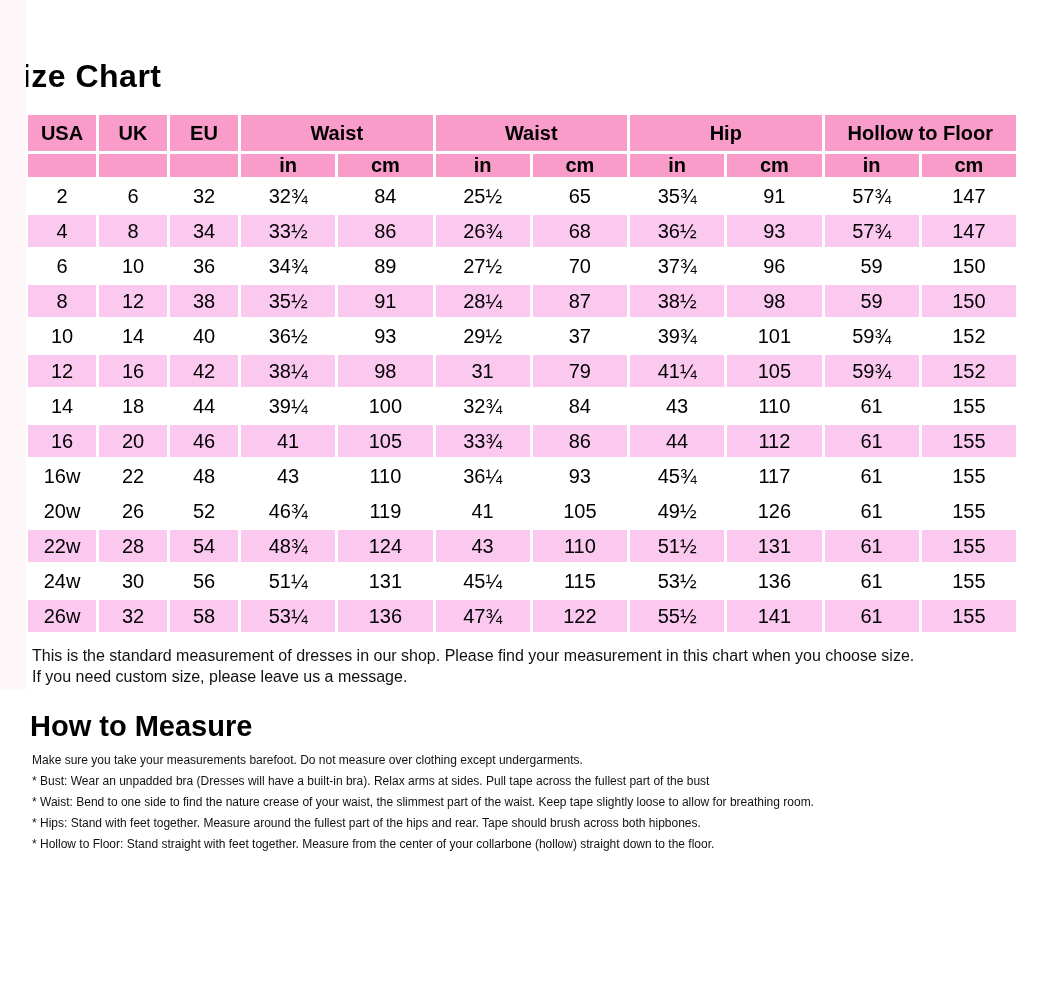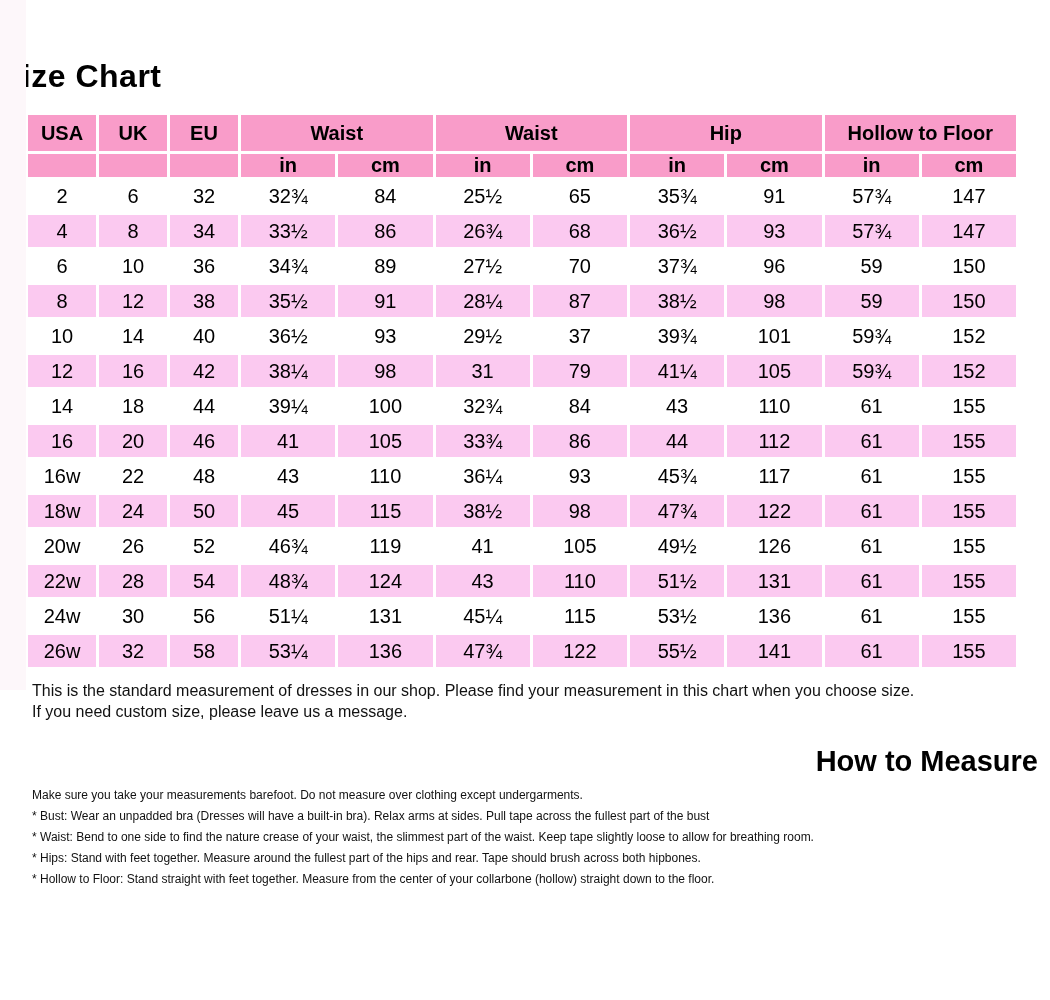"18w" tr.alt { html: <tr> <td>18w</td> <td>24</td> <td>50</td> <td>45</td> <td>115</td> <td>38½</td> <td>98</td> <td>47¾</td> <td>122</td> <td>61</td> <td>155</td> </tr> -> none }
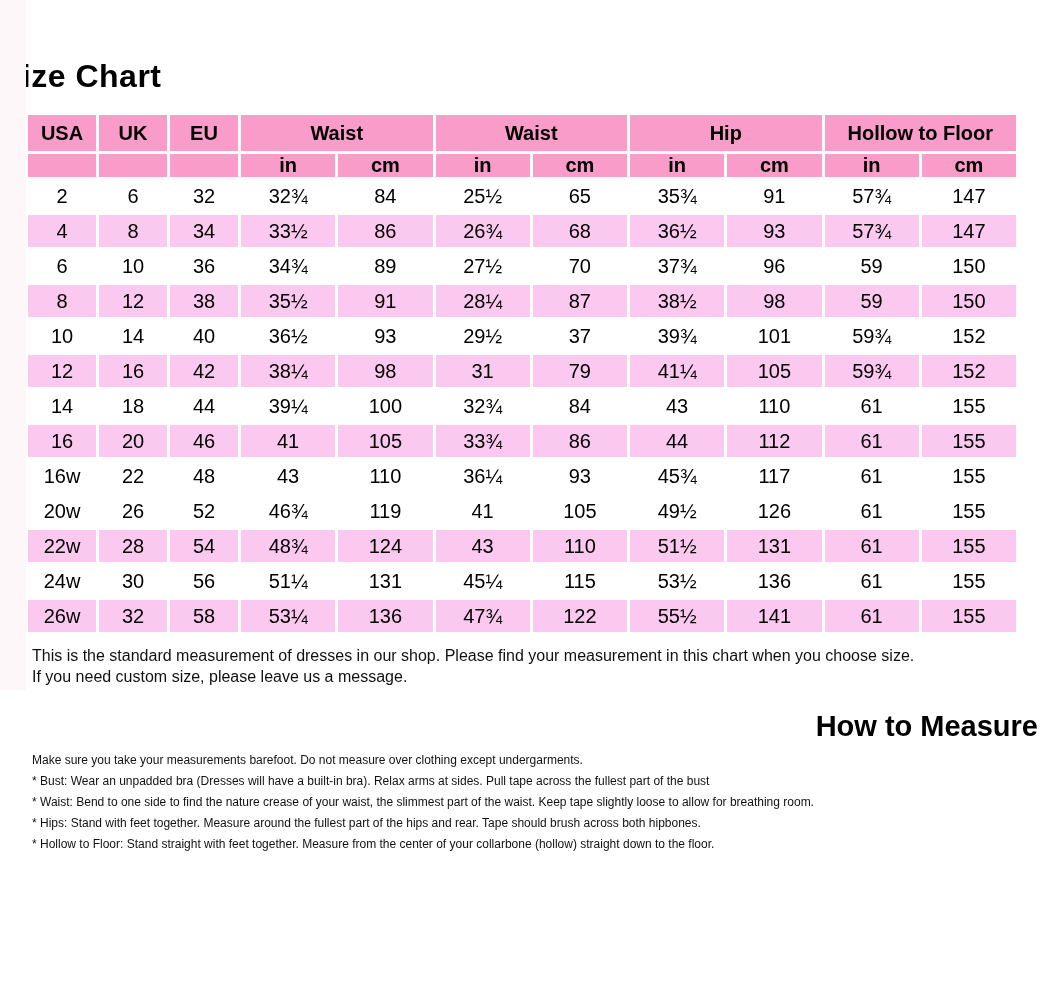"How to Measure" .htm-heading { margin: 23px 12px 7px 30px -> 23px 0 7px 30px; text-align: right -> none }
